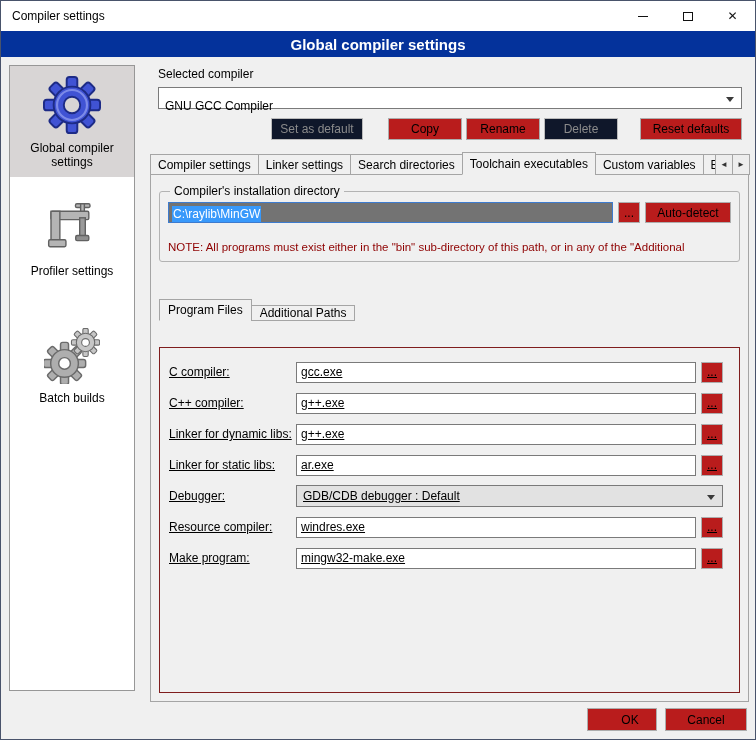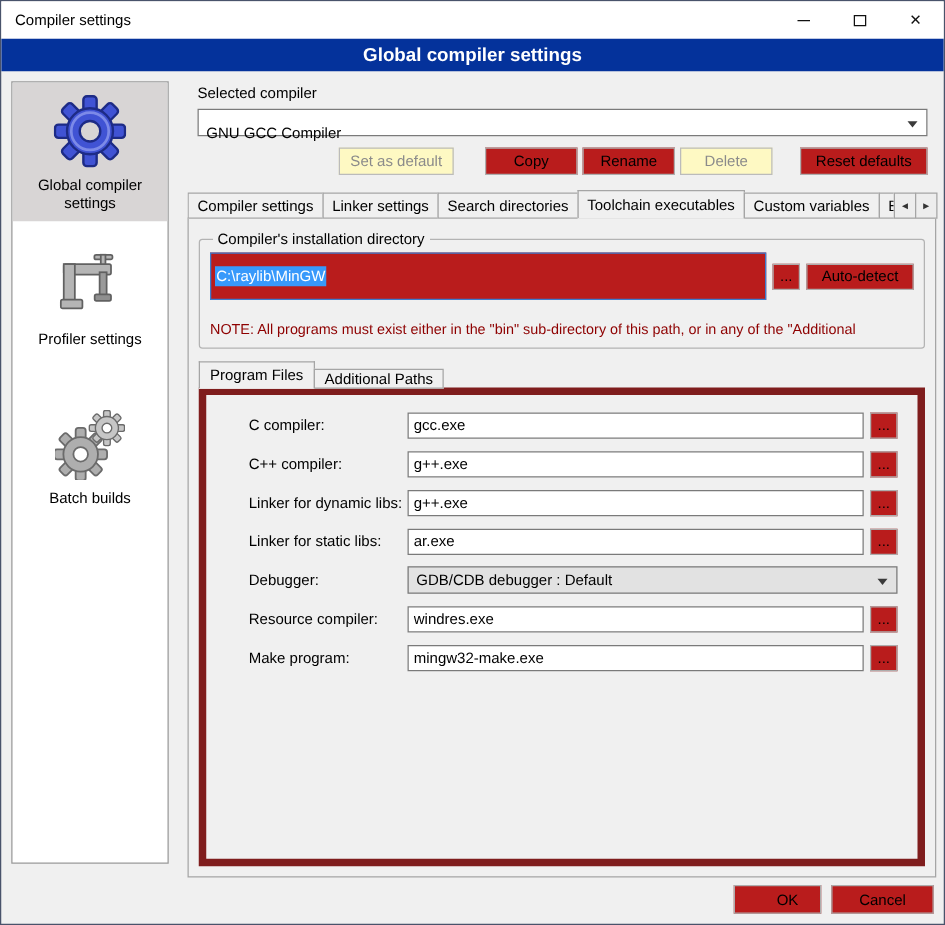"Set as default" .btn.disabled { background: #fef9c3 -> #0f172a }
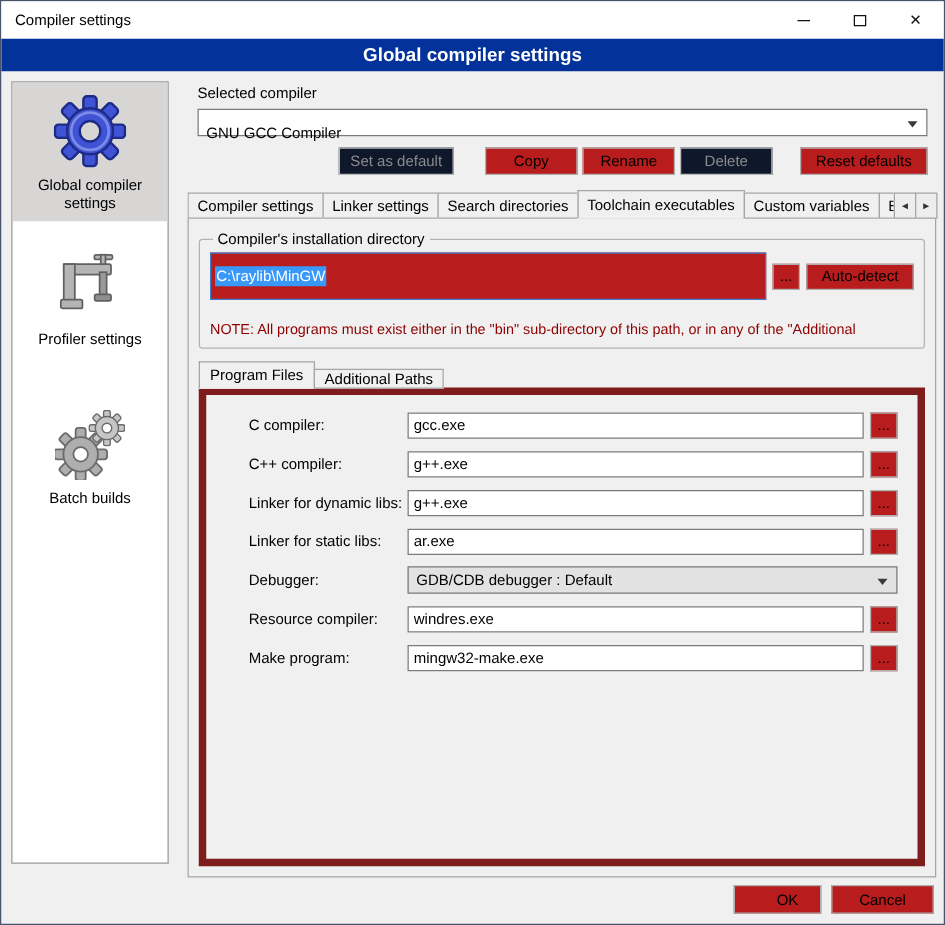"Compiler's installation directory" .tabpanel { gap: none -> 27px }
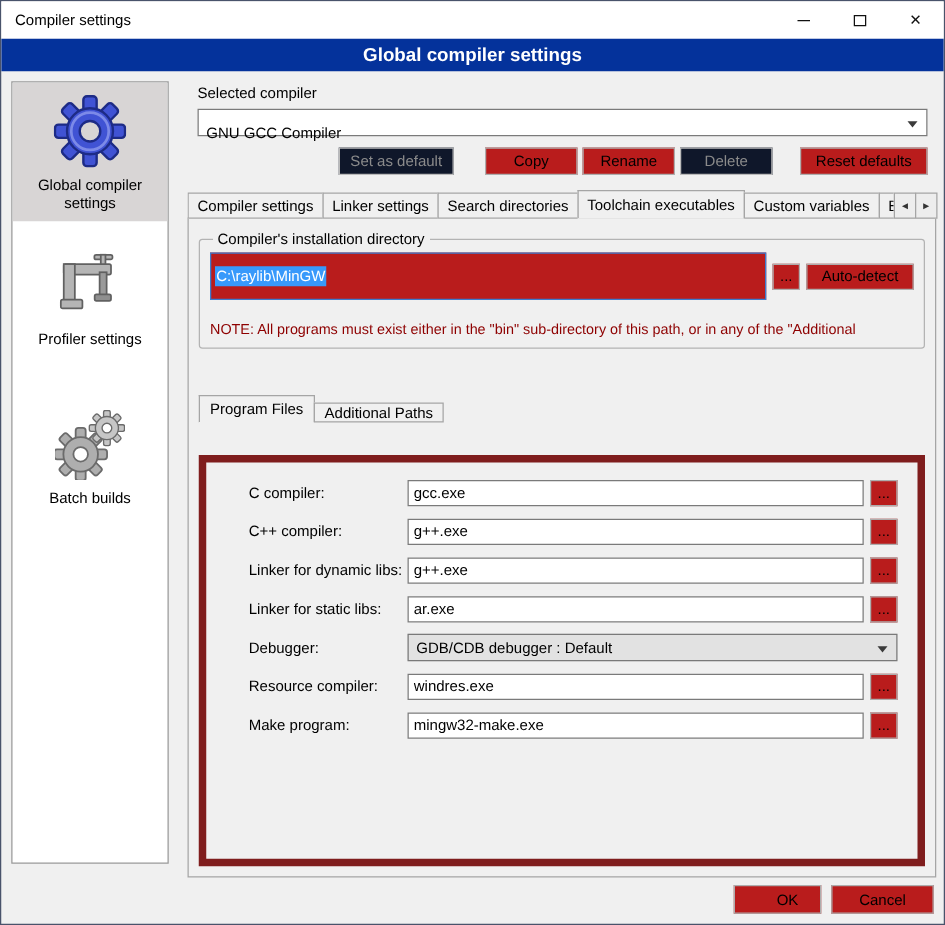"C:\raylib\MinGW" .textbox { align-items: center -> flex-end; background: #b91c1c -> #737373; height: 38px -> 21px }
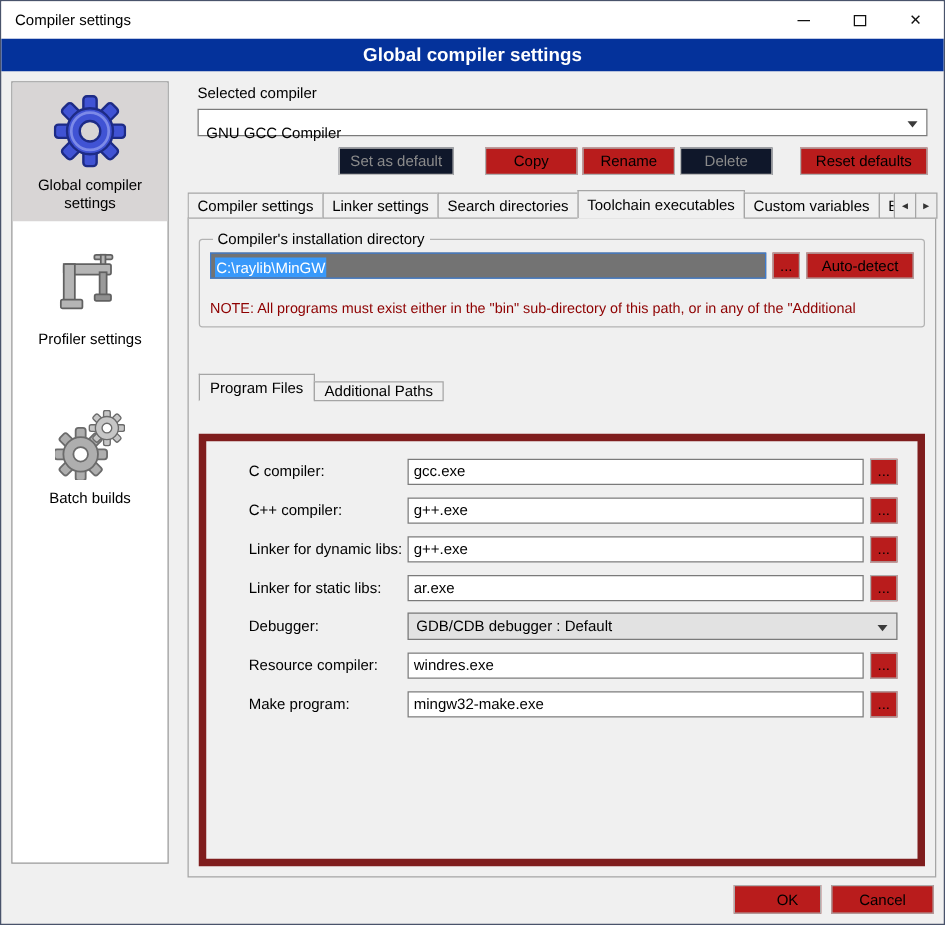"C compiler:" .subpanel { border: 6px solid #7f1d1d -> 1px solid #7f1d1d; padding: 13px 16px 0 34px -> 13px 16px 0 9px; text-decoration: none -> underline }
